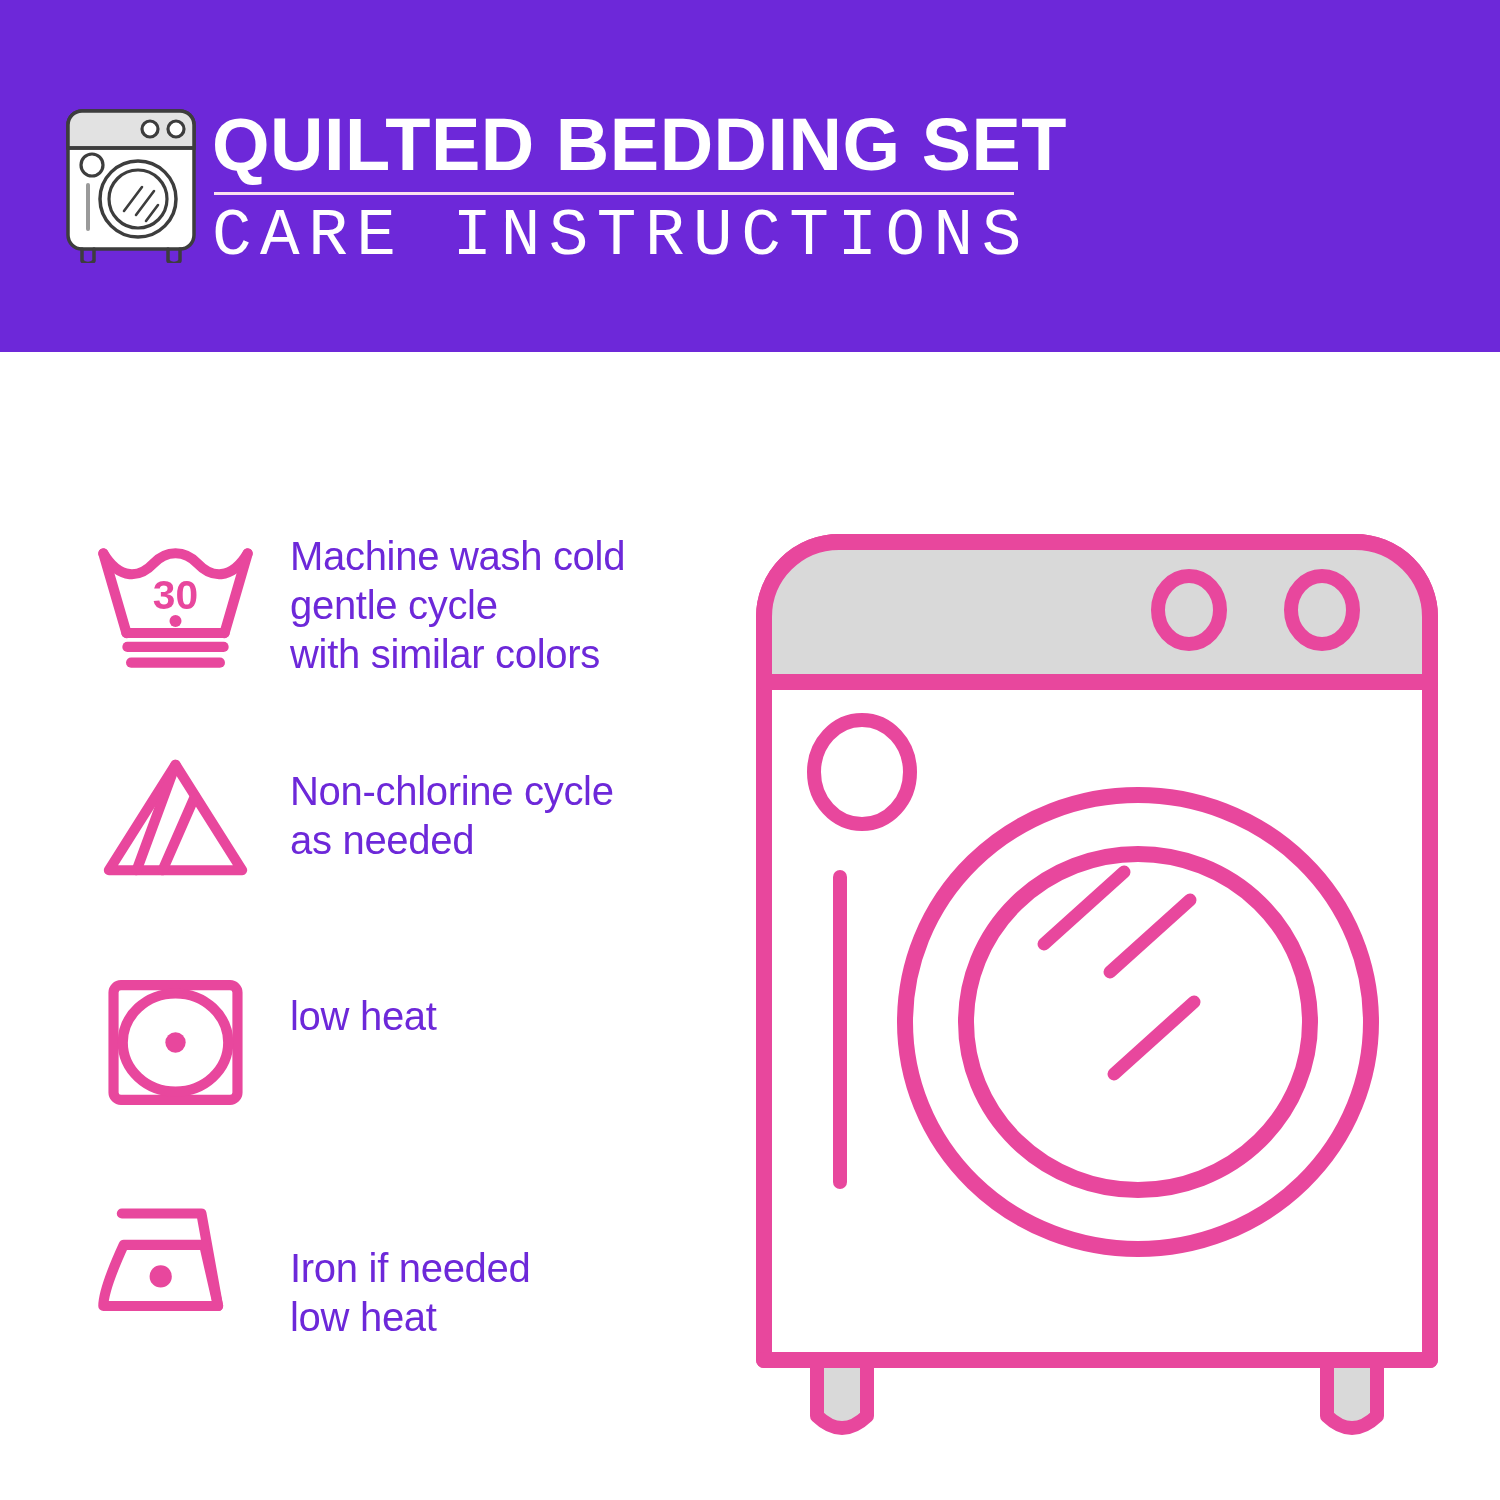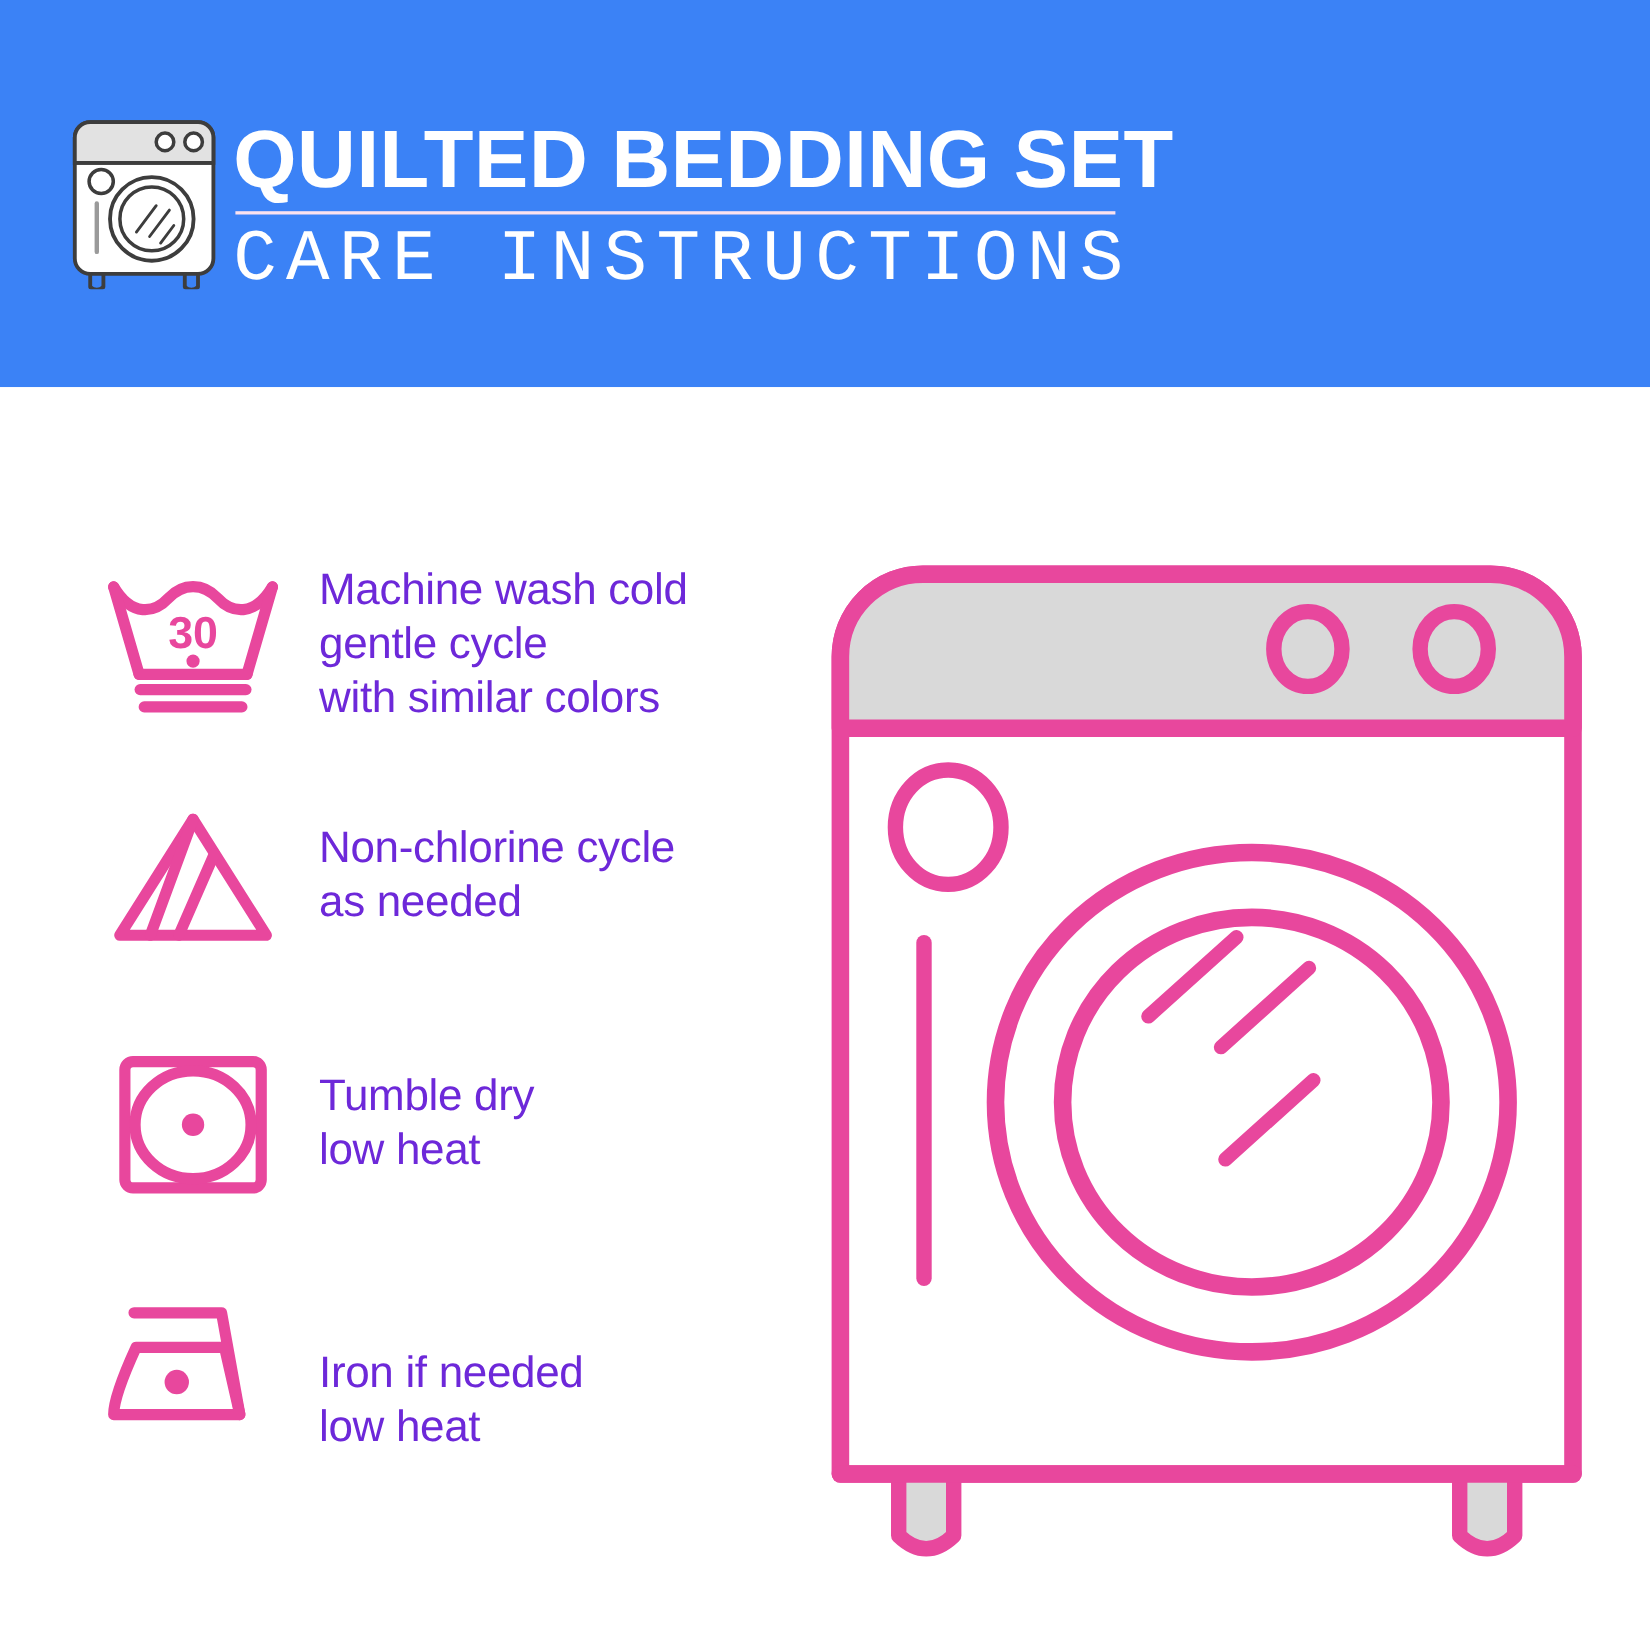"QUILTED BEDDING SET" .header { background: #3b82f6 -> #6d28d9 }
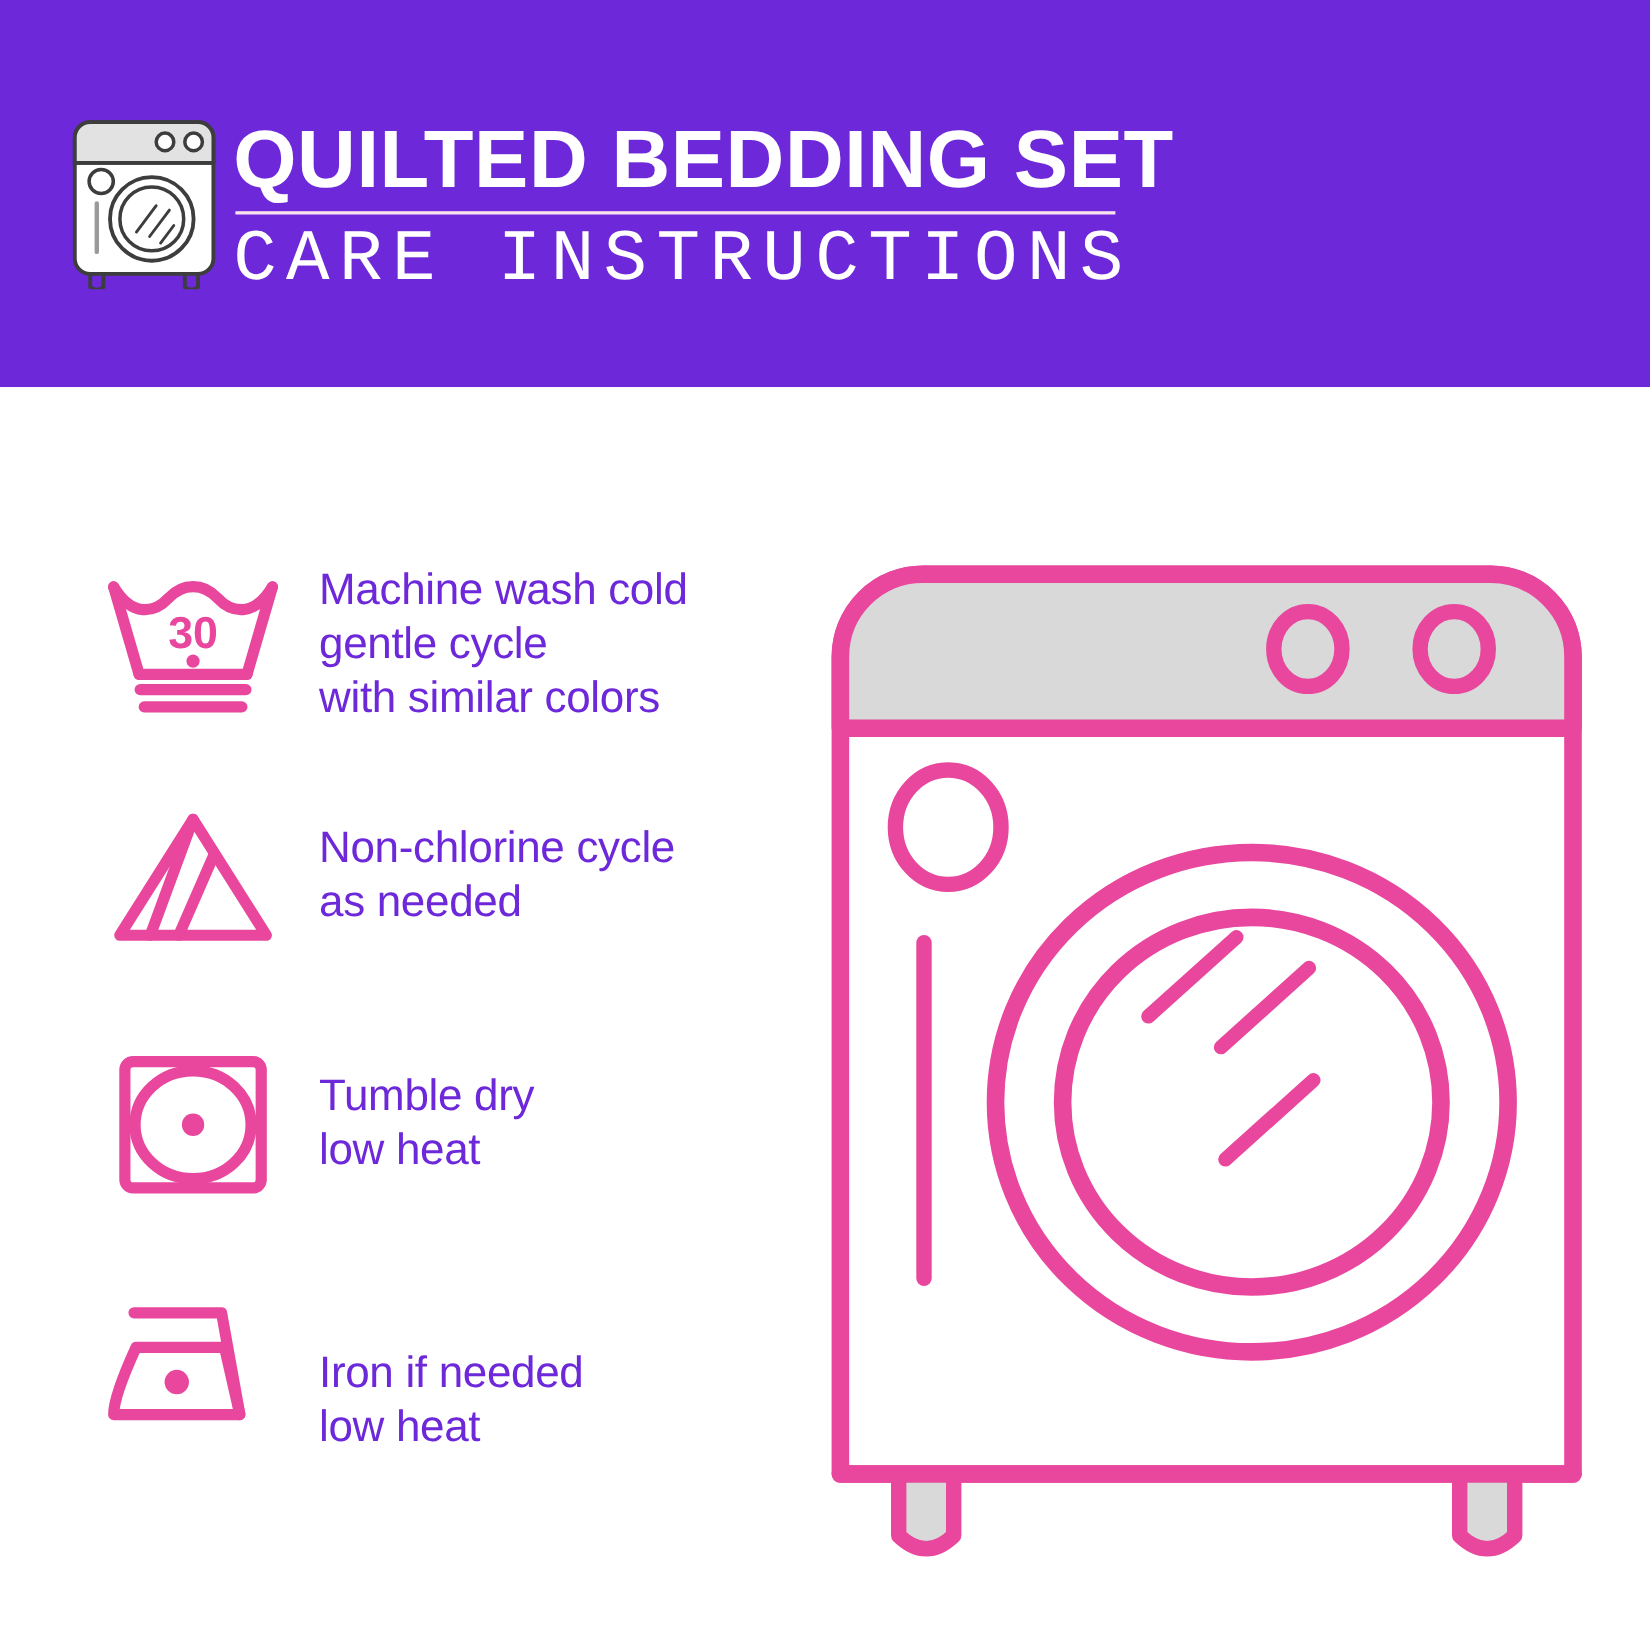"30" .body-area { top: 352px -> 372px }
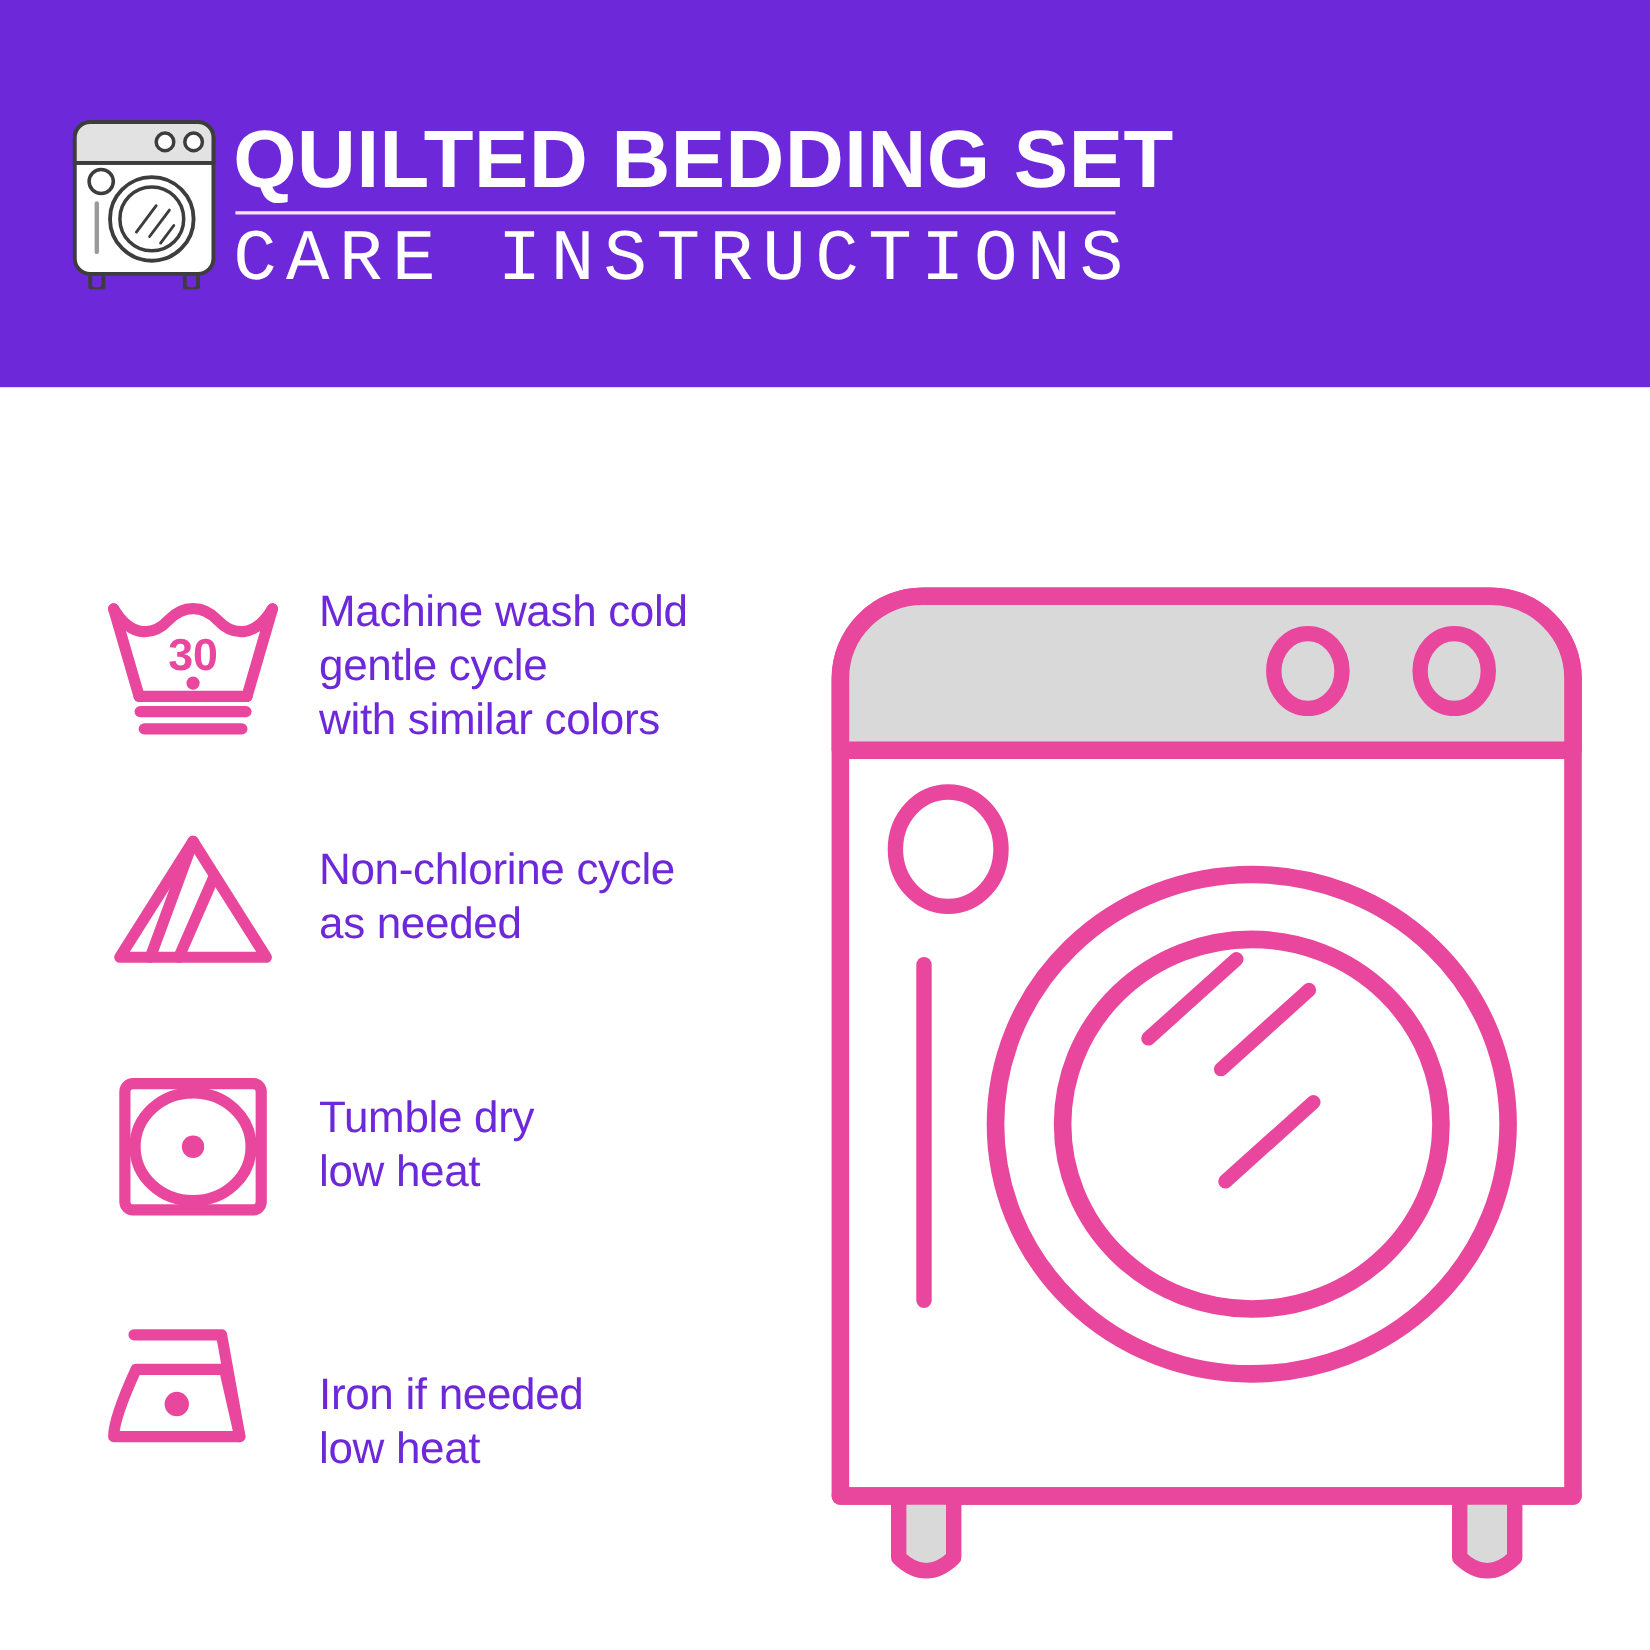"Tumble dry" div { html: <div>Tumble dry</div> -> none }
